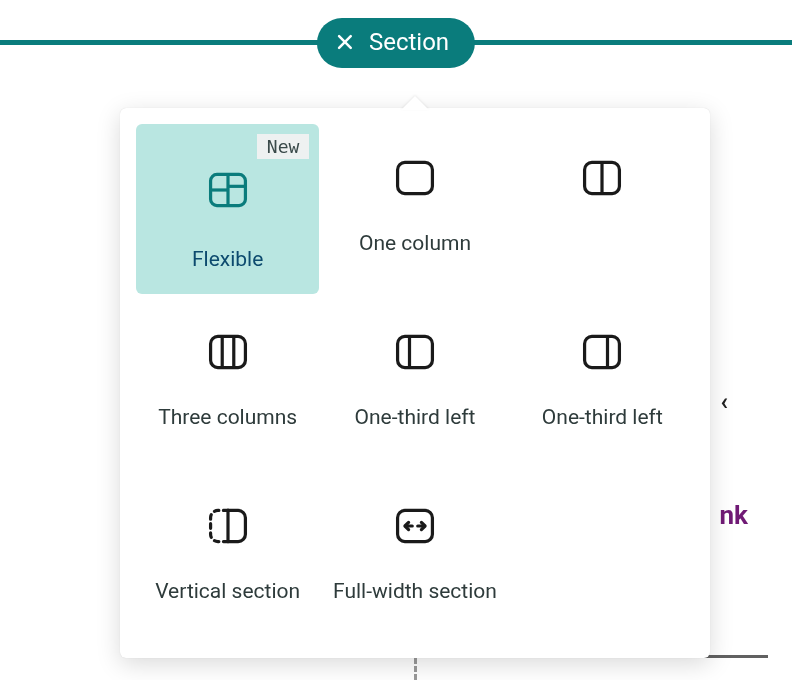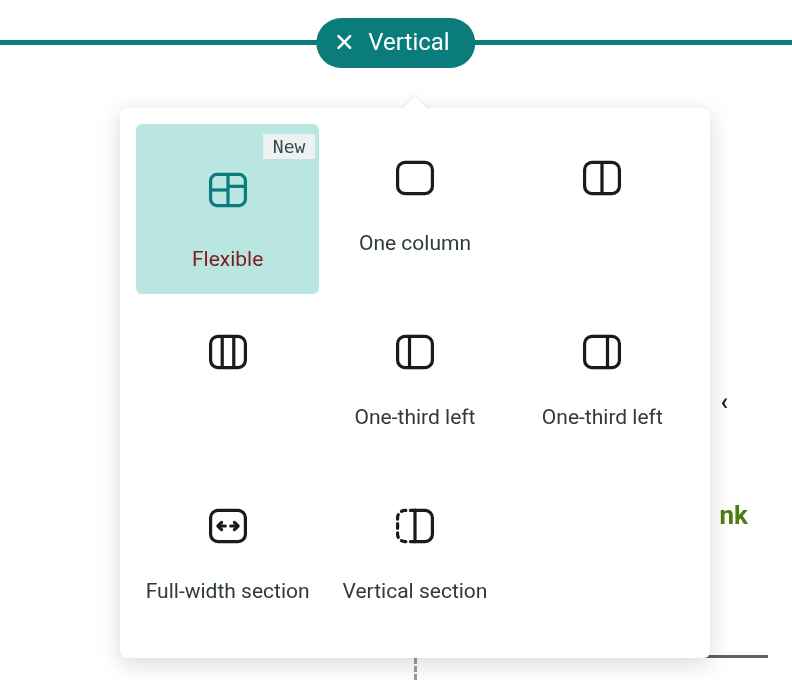"Vertical" span { text: Vertical -> Section }
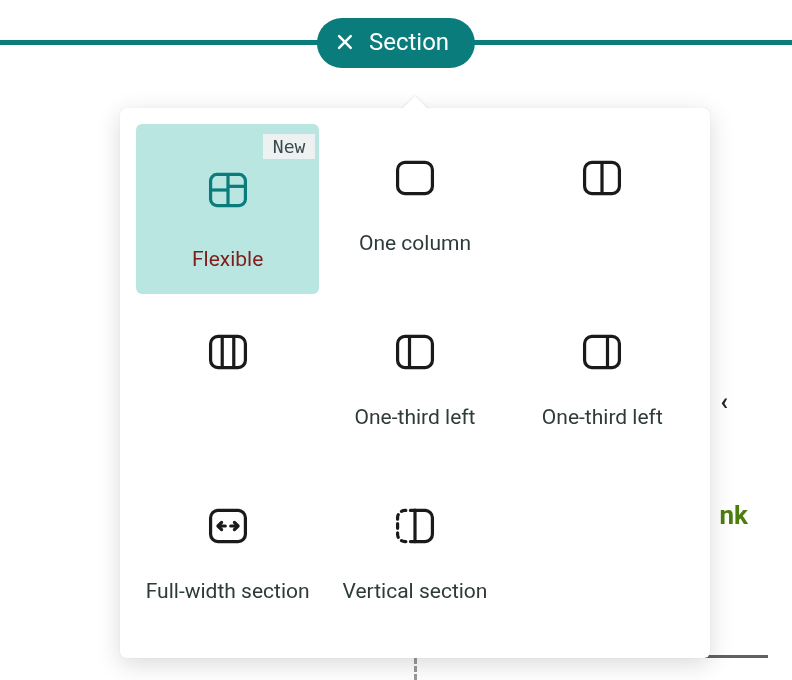"New" .badge { right: 4px -> 10px }
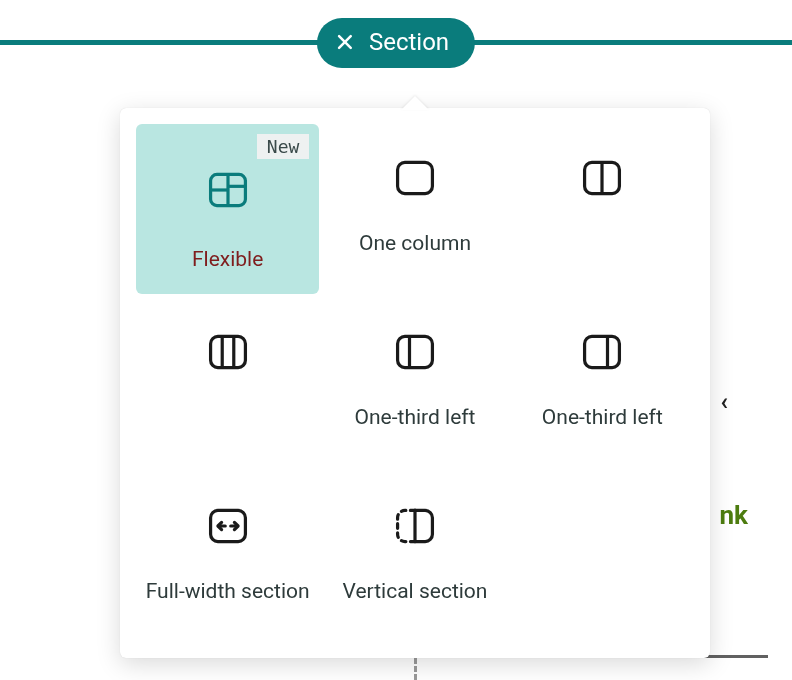"Flexible" .card.selected .label { color: #7f1d1d -> #0c4a6e }
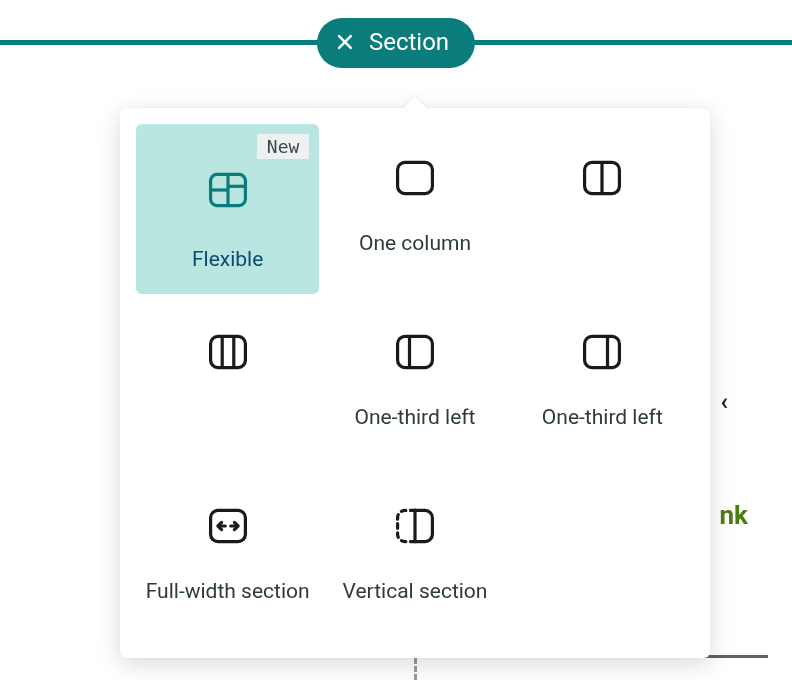"Three columns" div.label { html: none -> <div>Three columns</div> }
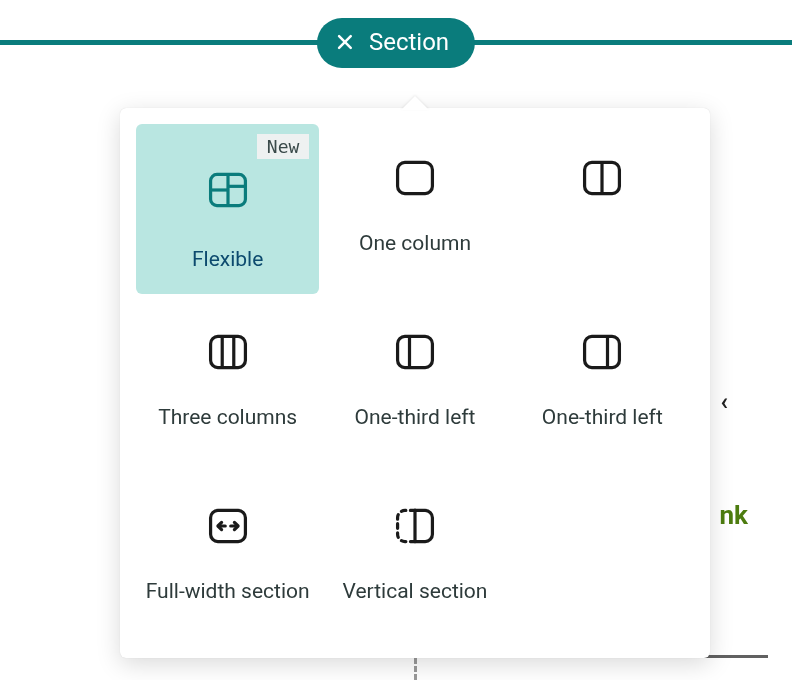"nk" .bg-nk { color: #4d7c0f -> #701a75 }
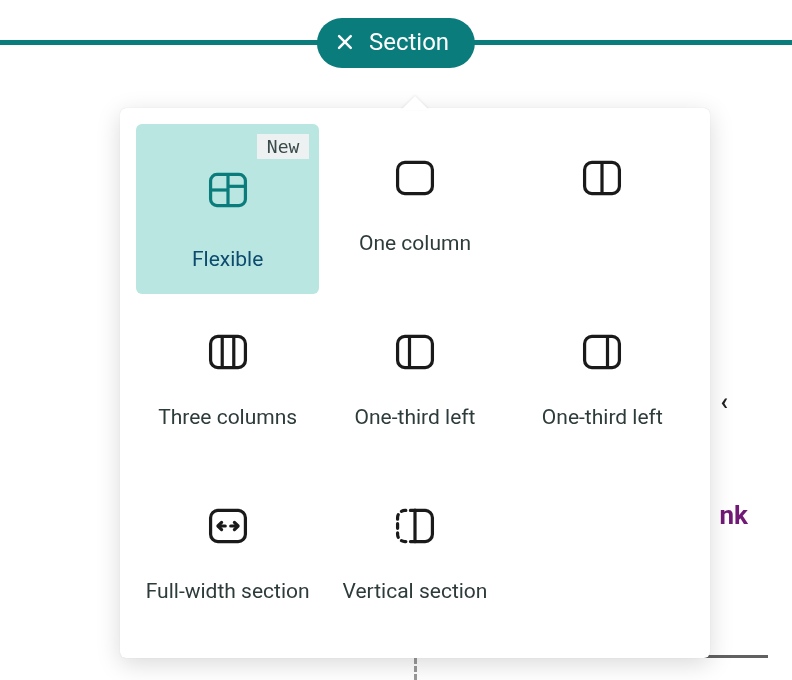"Full-width section" div.card { order: before "Vertical section" -> after "Vertical section" }
